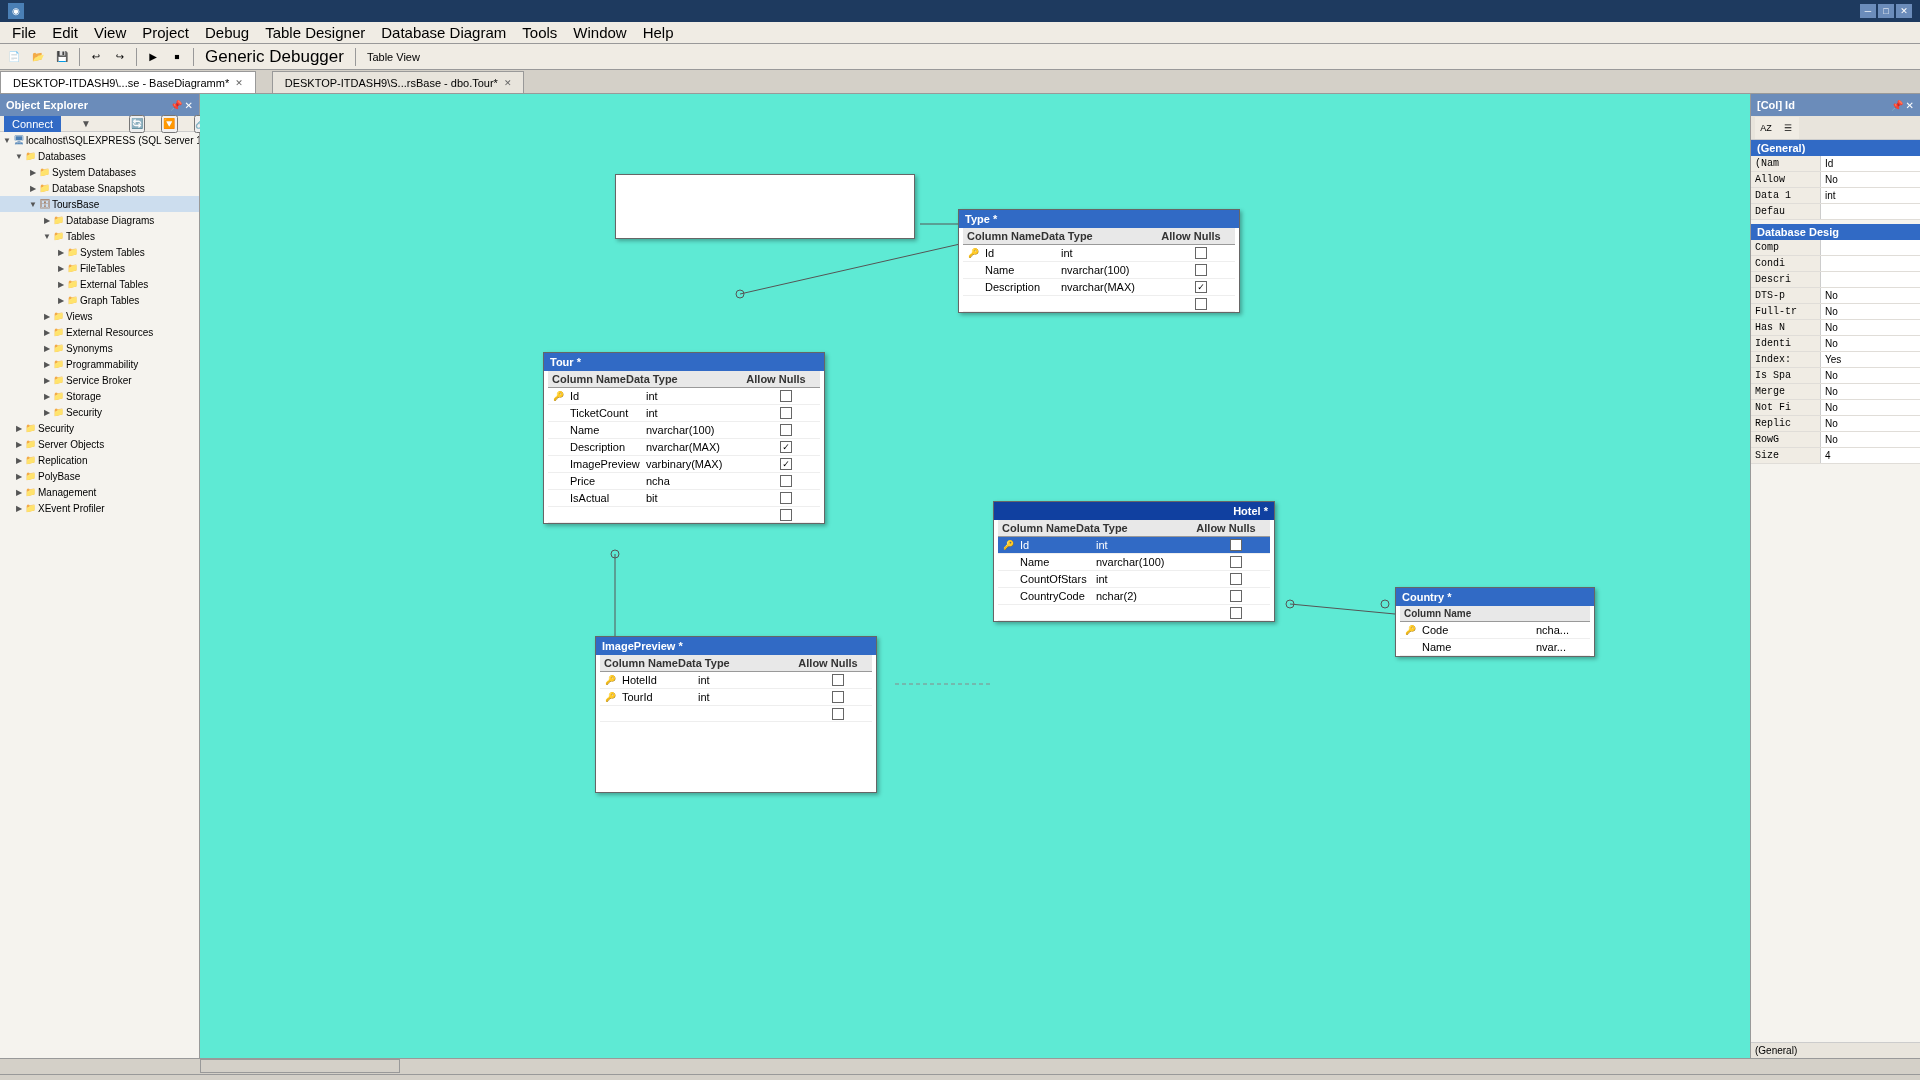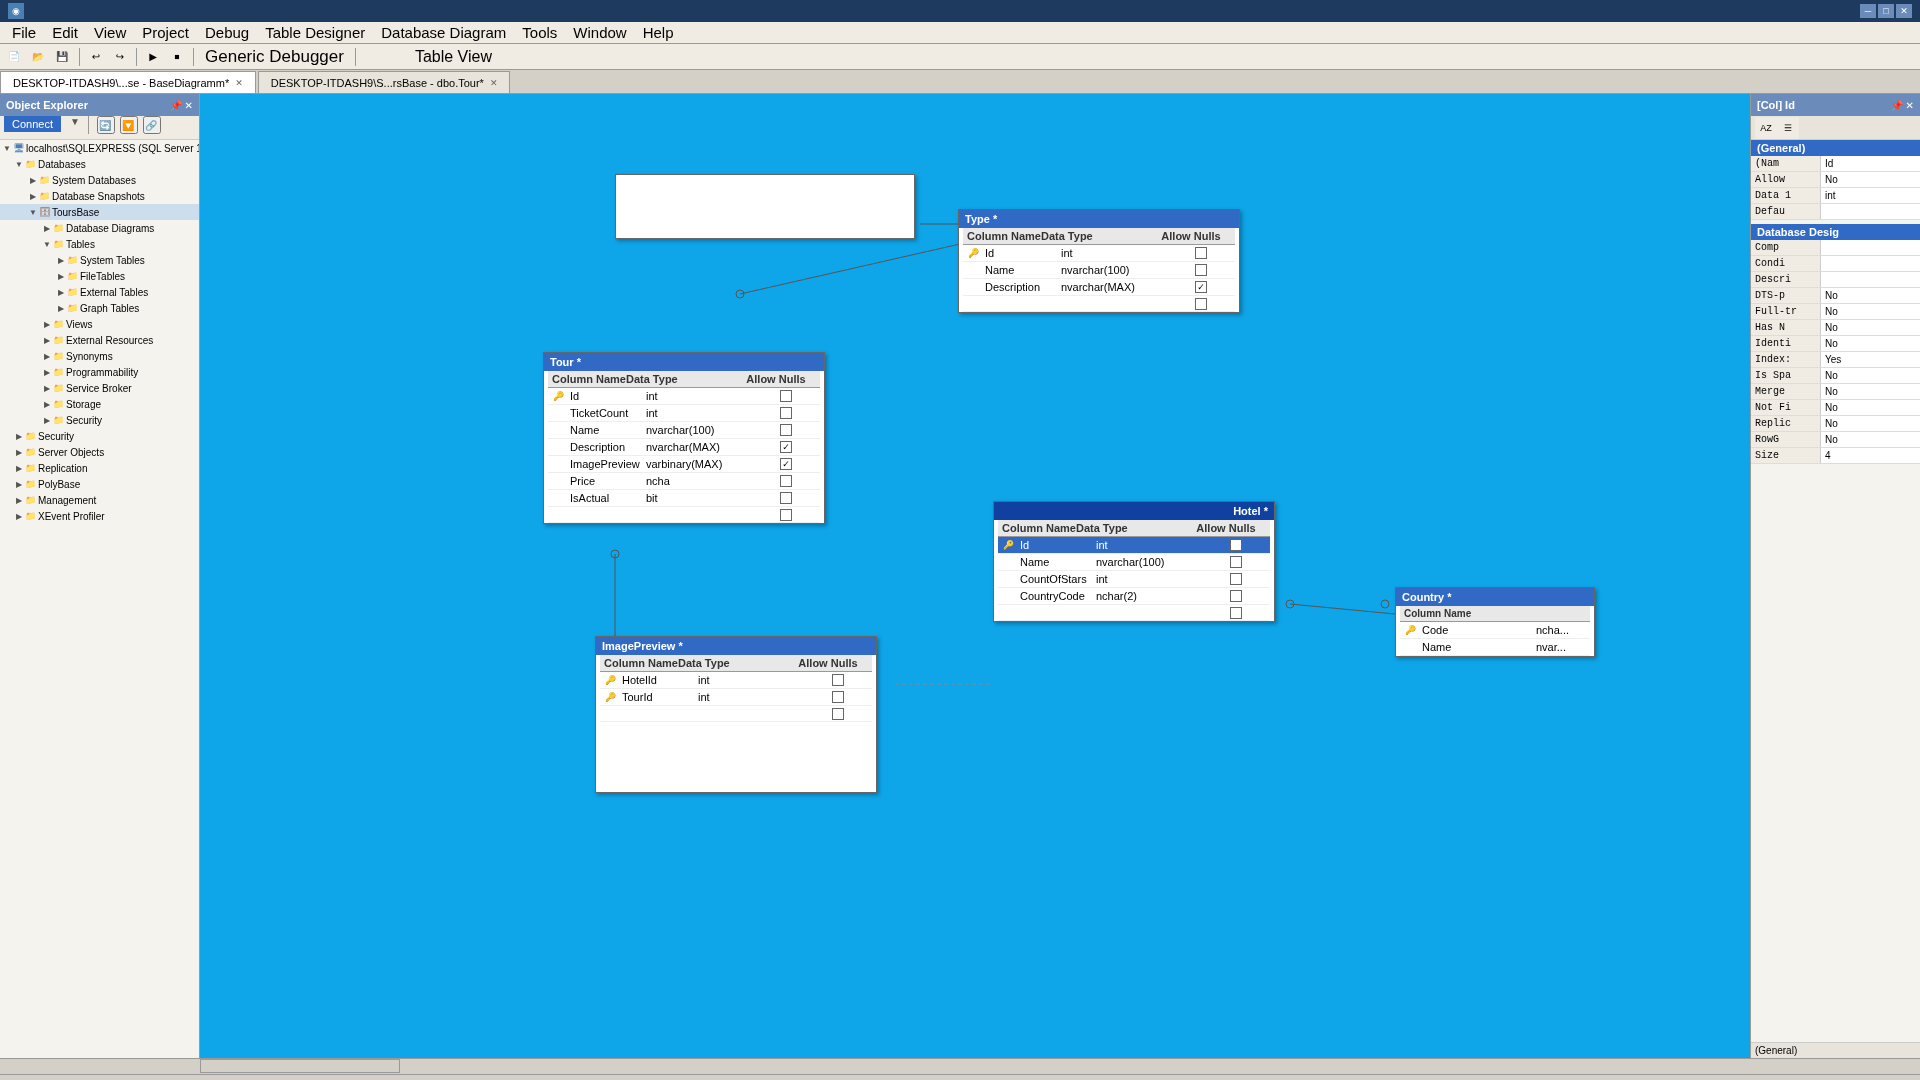"Table View" span { font-size: 16px -> 11px; margin-left: 48px -> none }
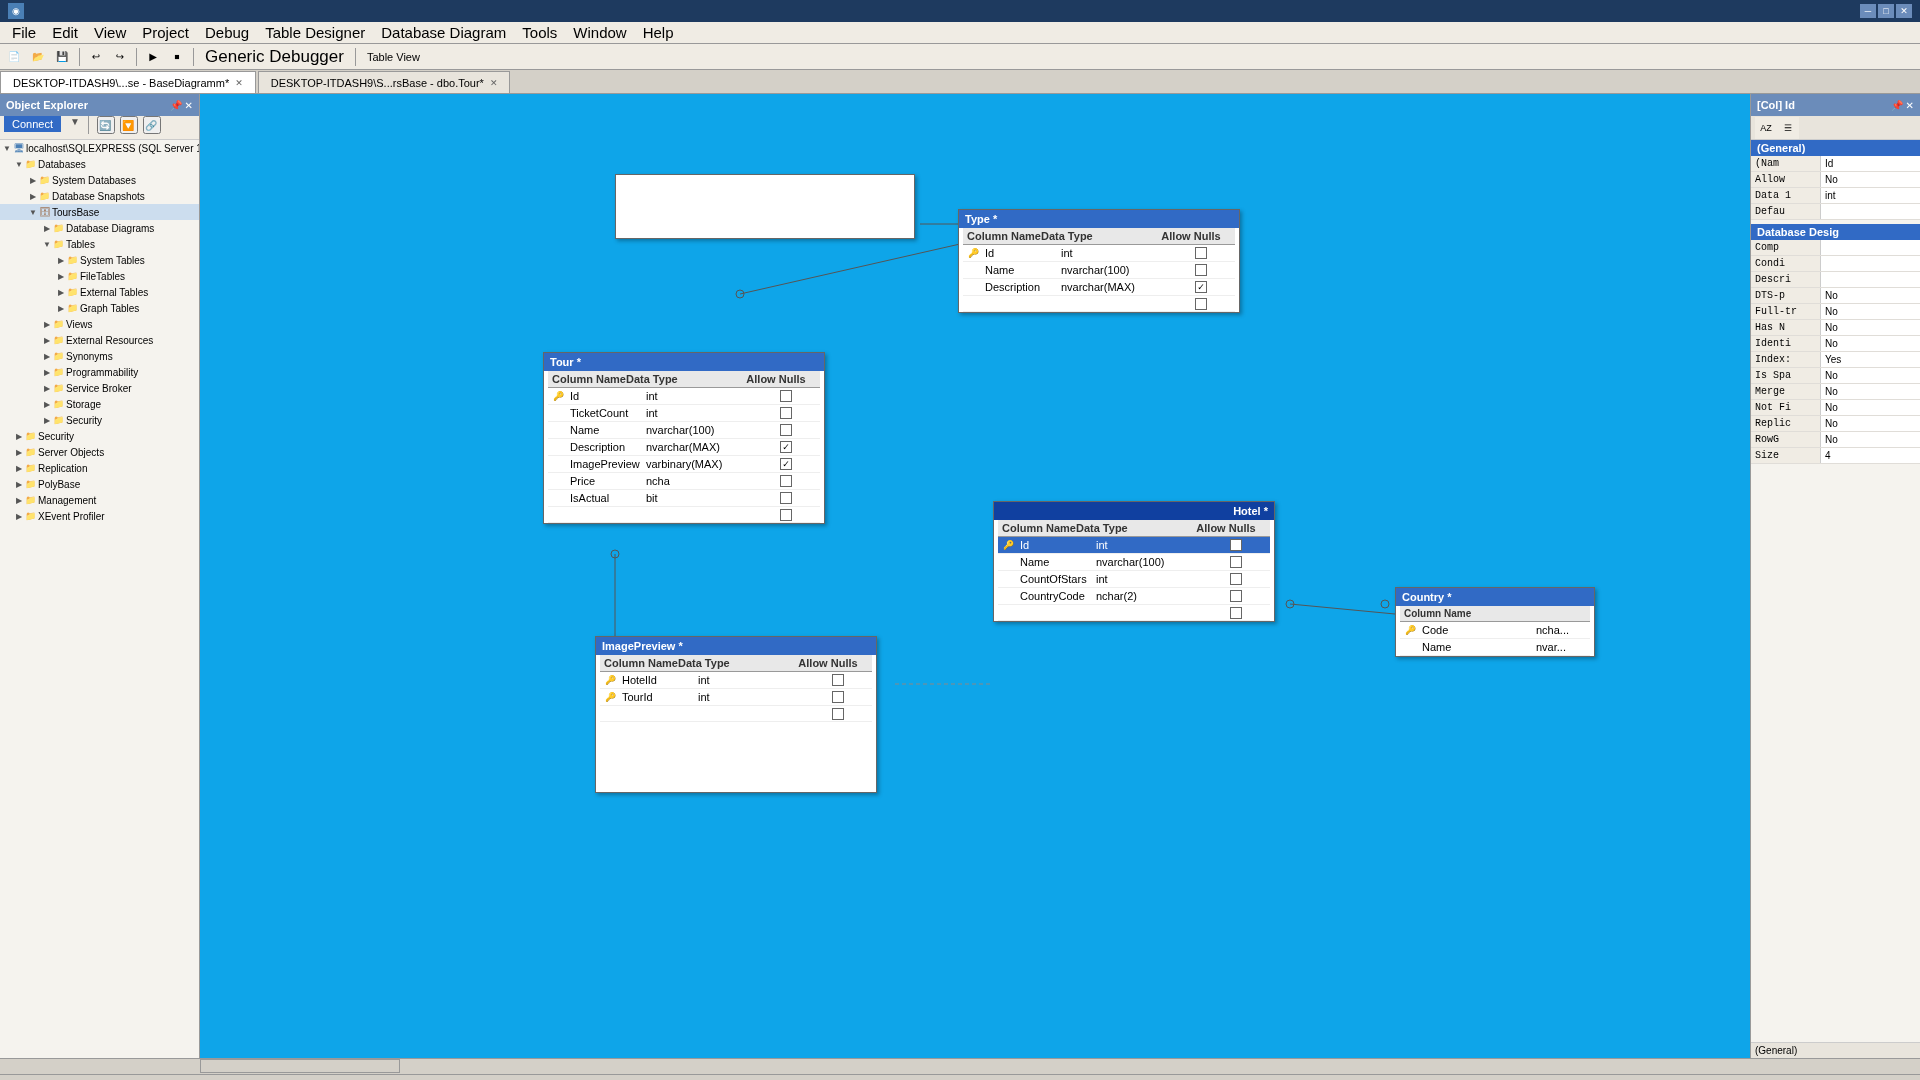"DESKTOP-ITDASH9\...se - BaseDiagramm*" .tab { margin-right: 2px -> 16px }
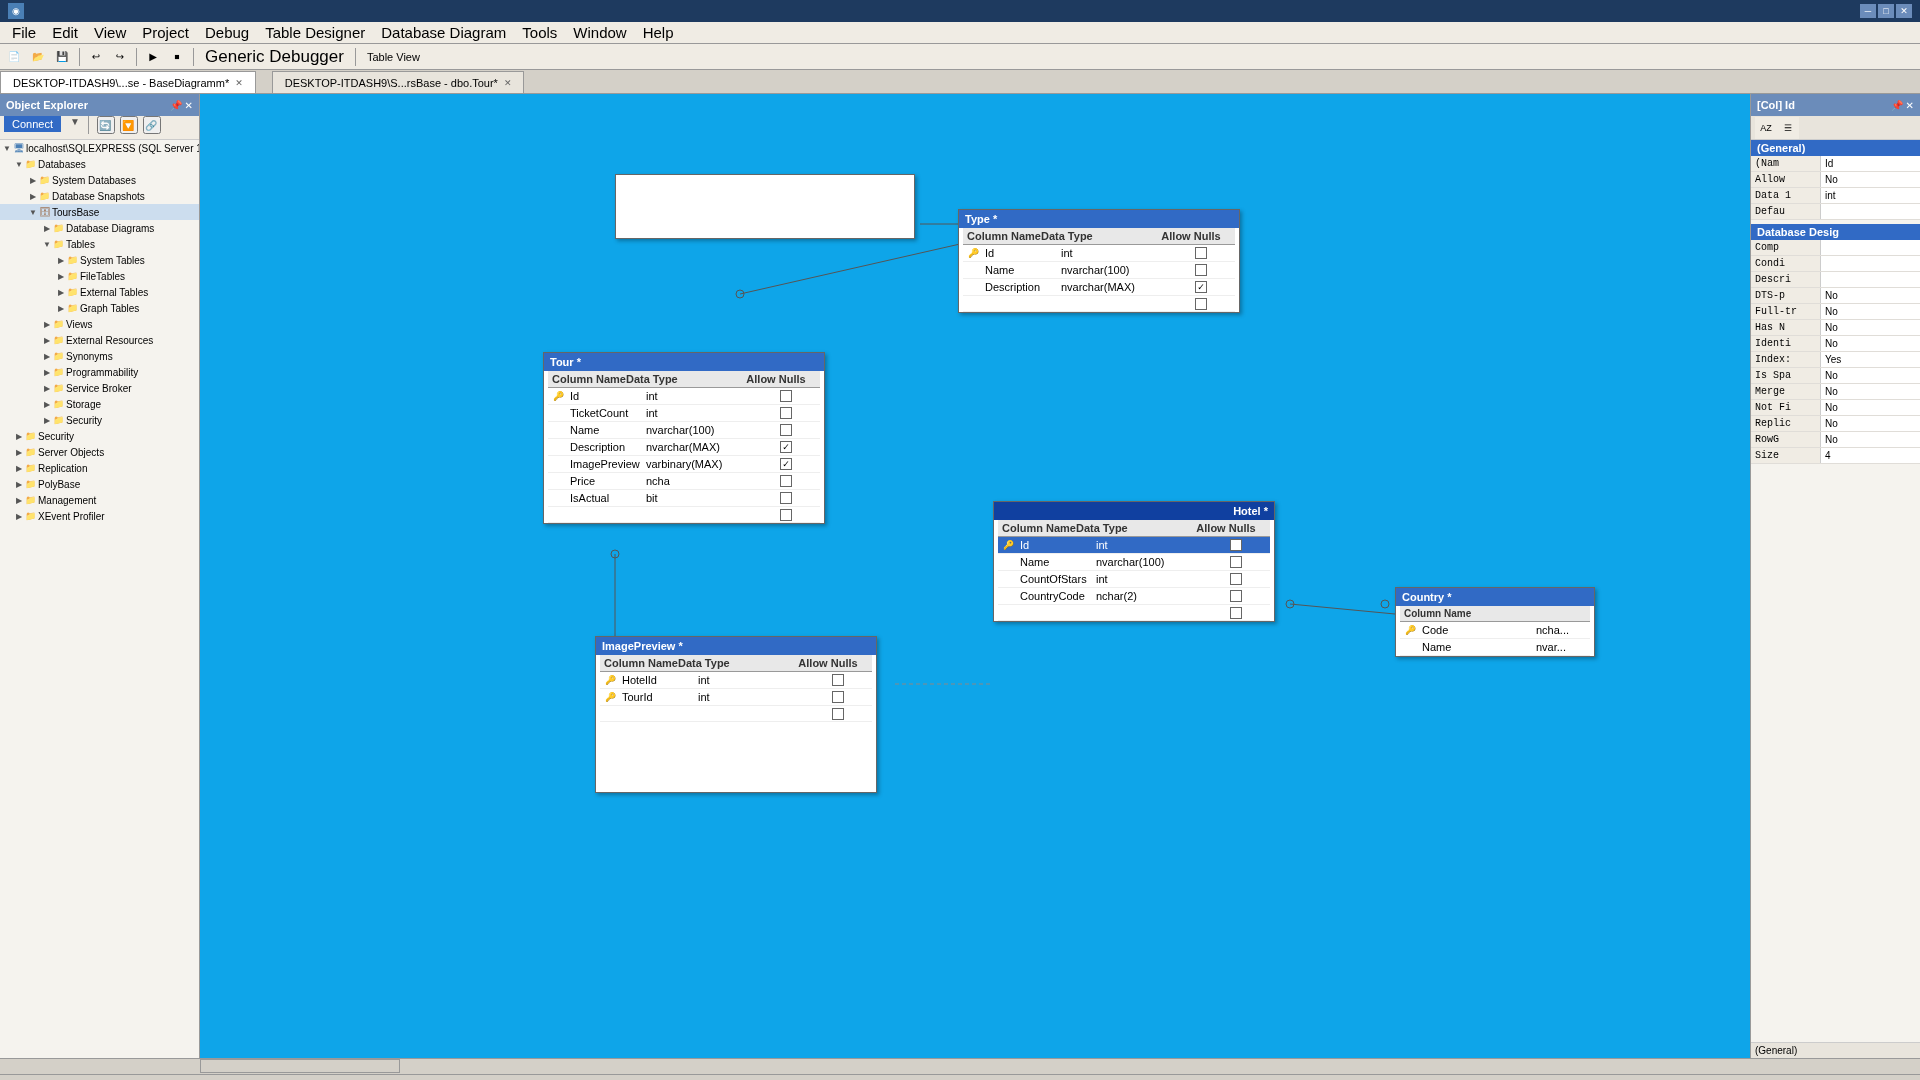"Connect" .oe-toolbar { align-items: flex-start -> center; gap: 5px -> 16px; height: 24px -> 16px }
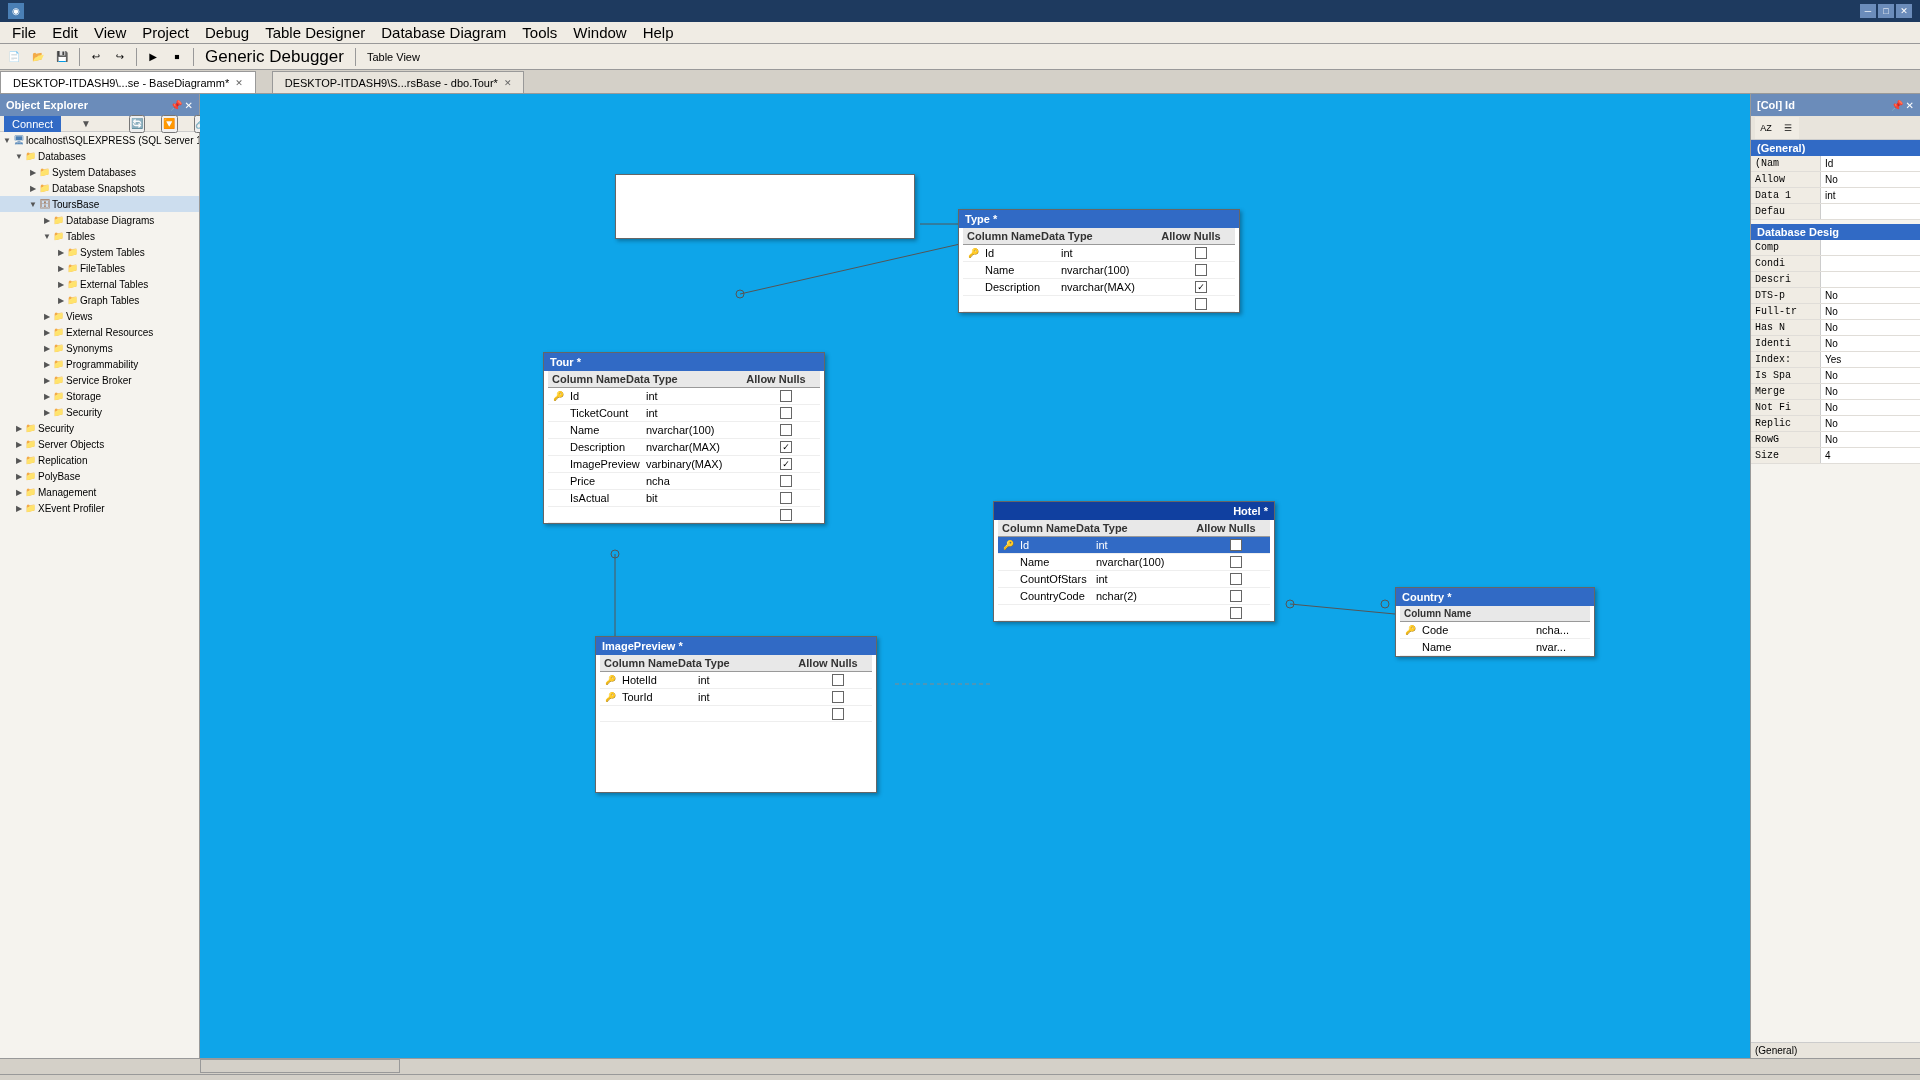"Type *" .diagram-canvas { background: #0ea5e9 -> #5eead4 }
